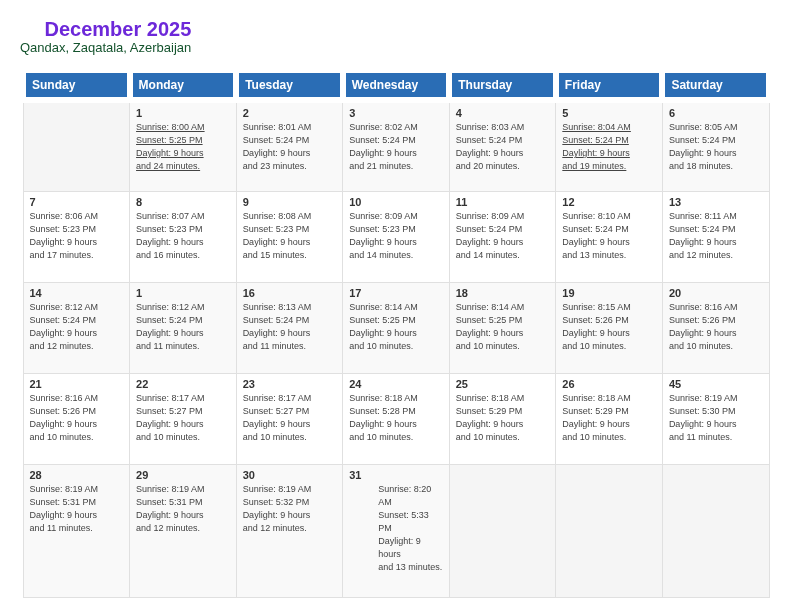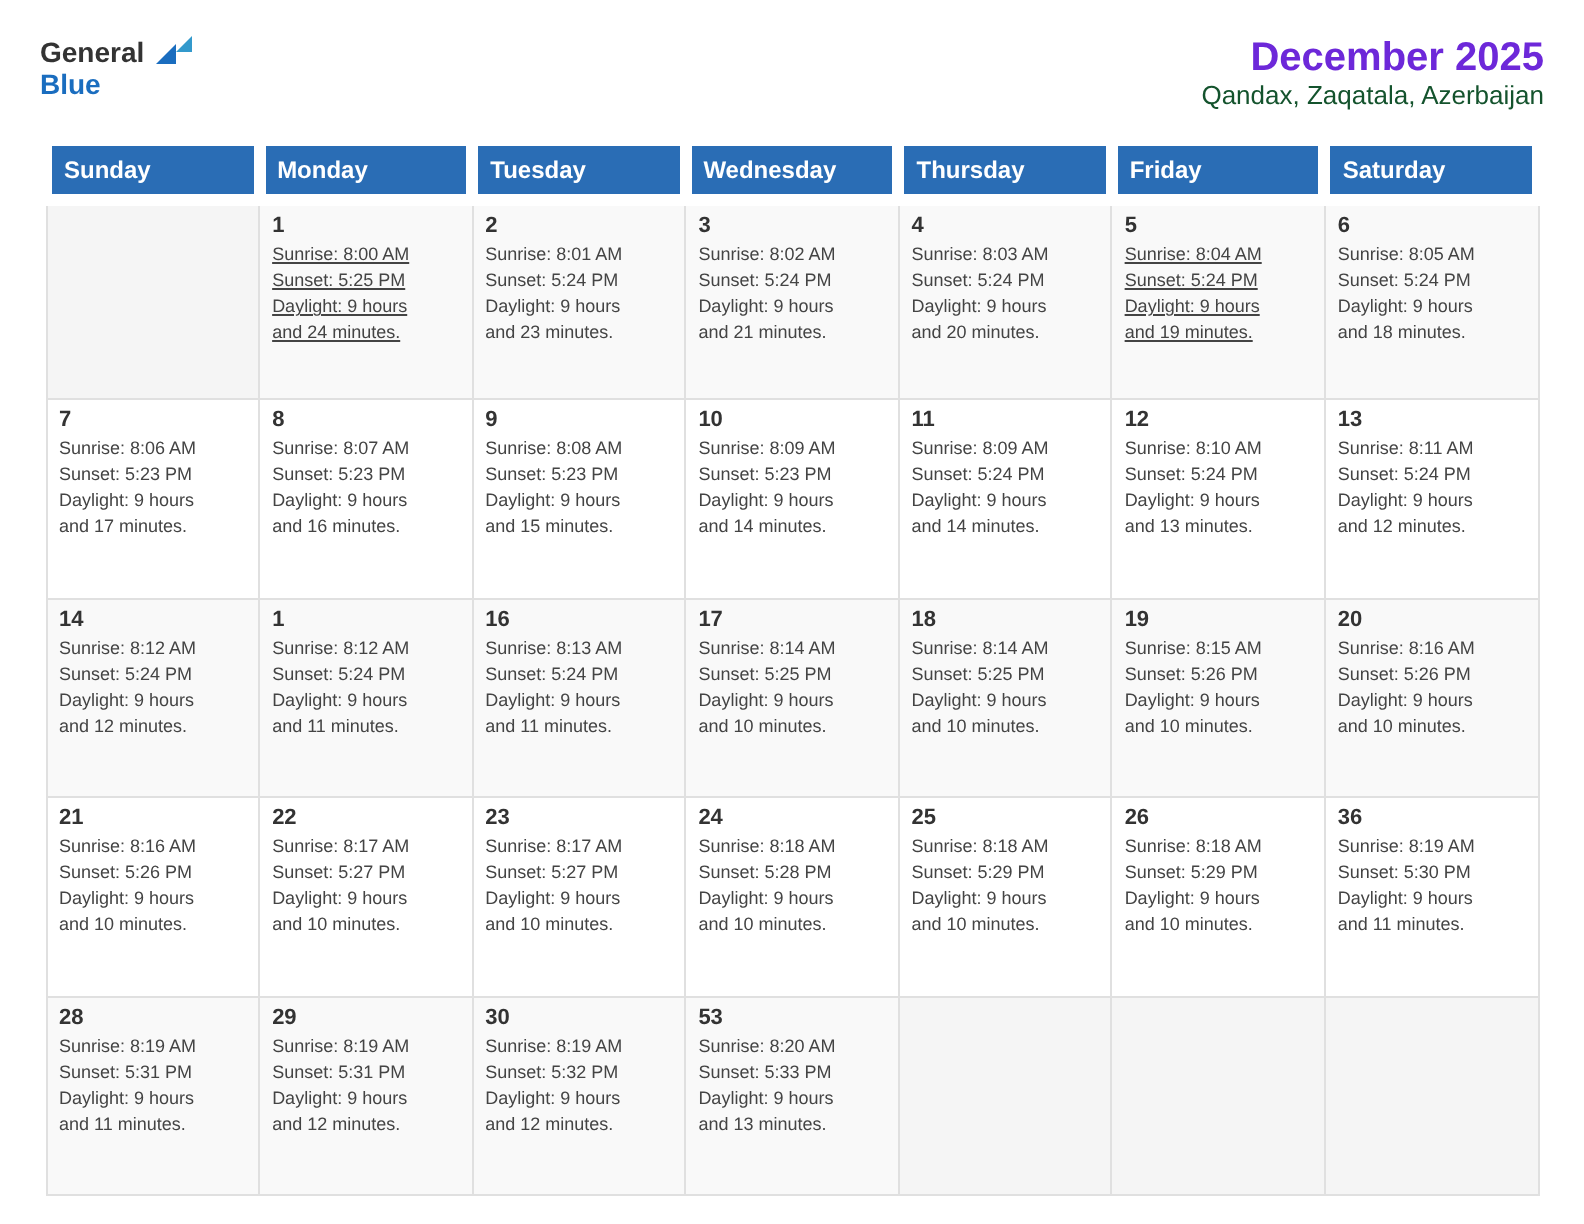"General" div.logo { html: <div> <div> <div>General <span></span> <span></span> </div> <div>Blue</div> </div> </div> -> none }
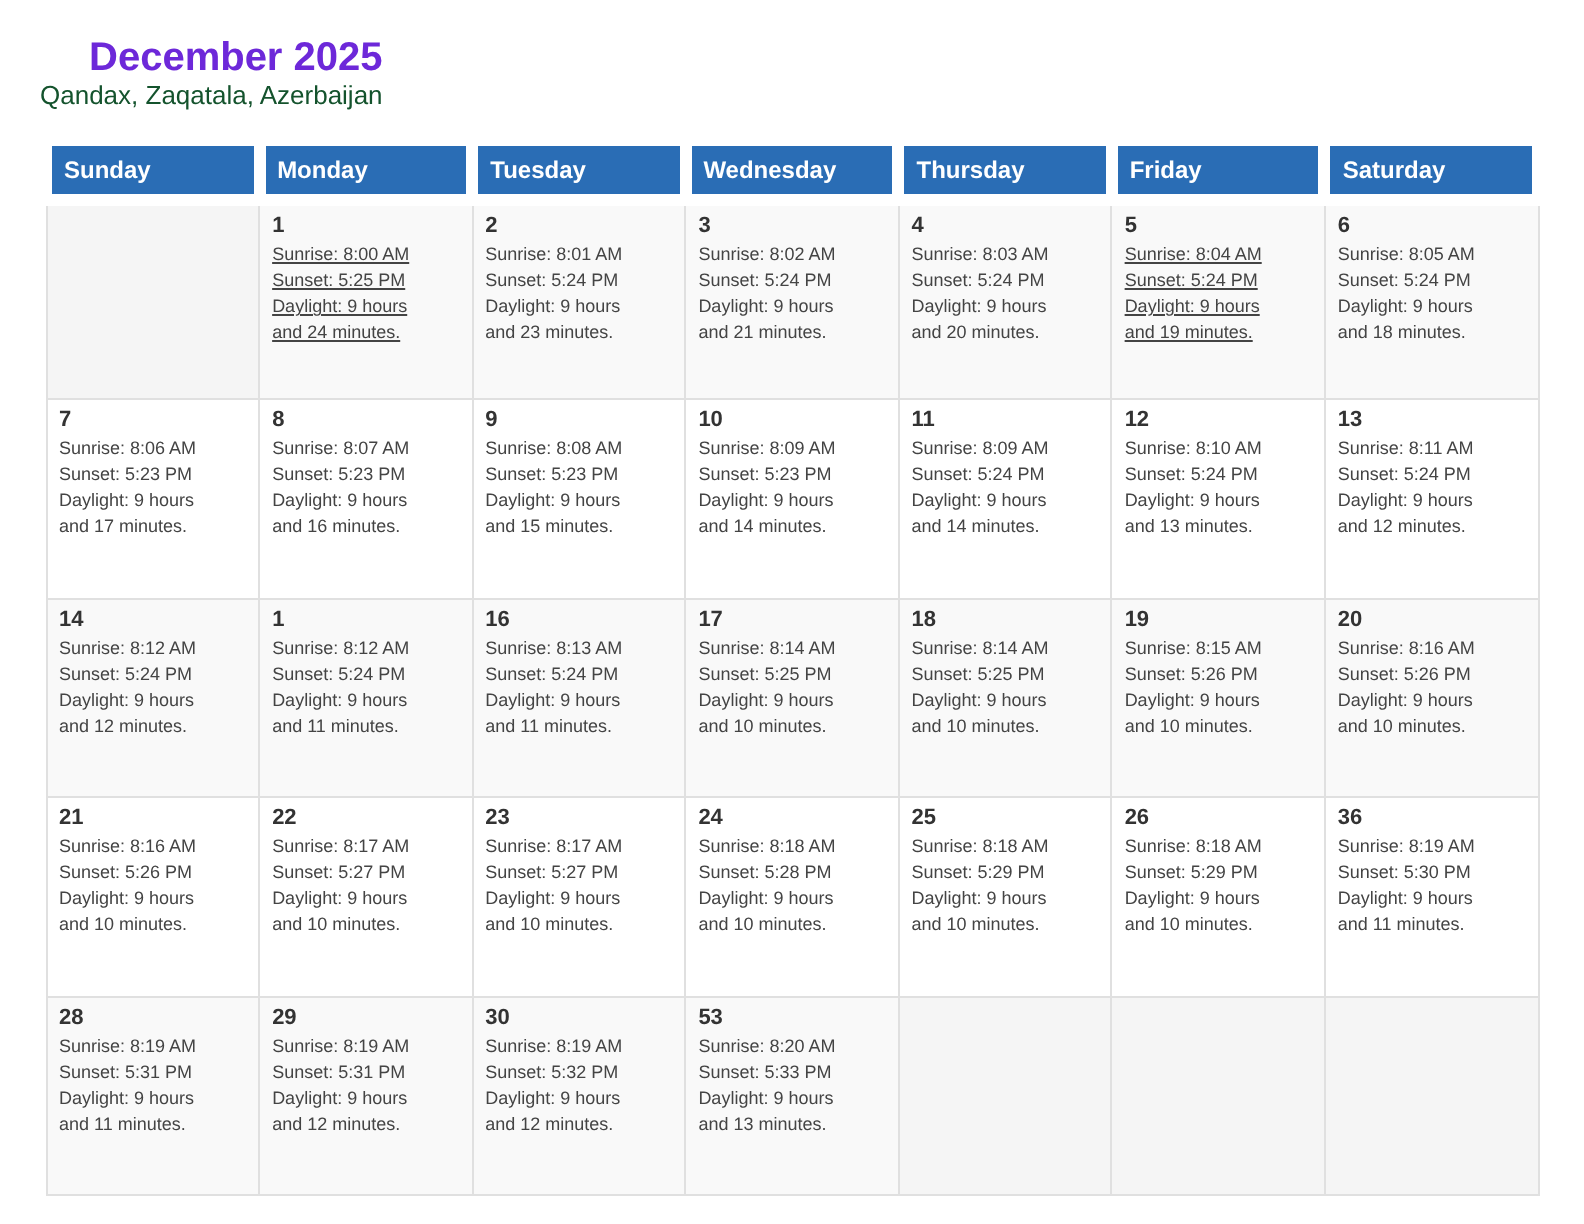"36" span.day-num { text: 36 -> 45 }
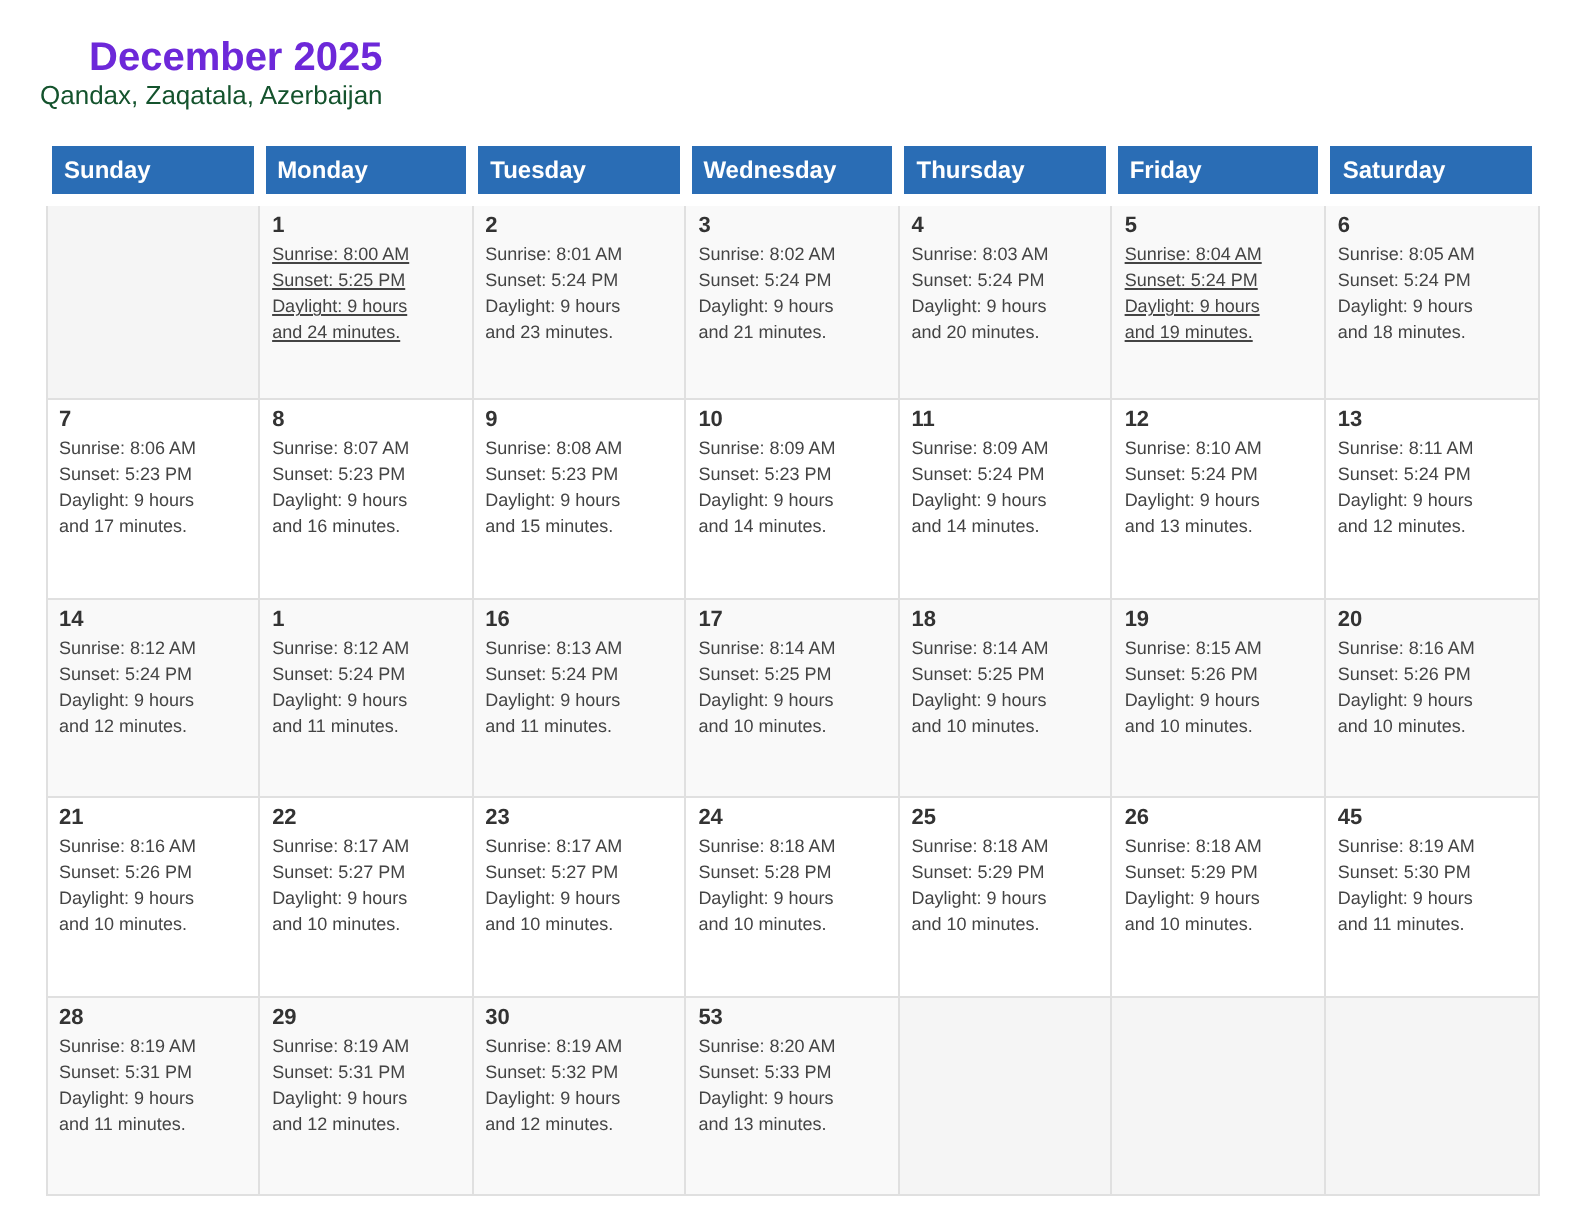"53" span.day-num { text: 53 -> 31 }
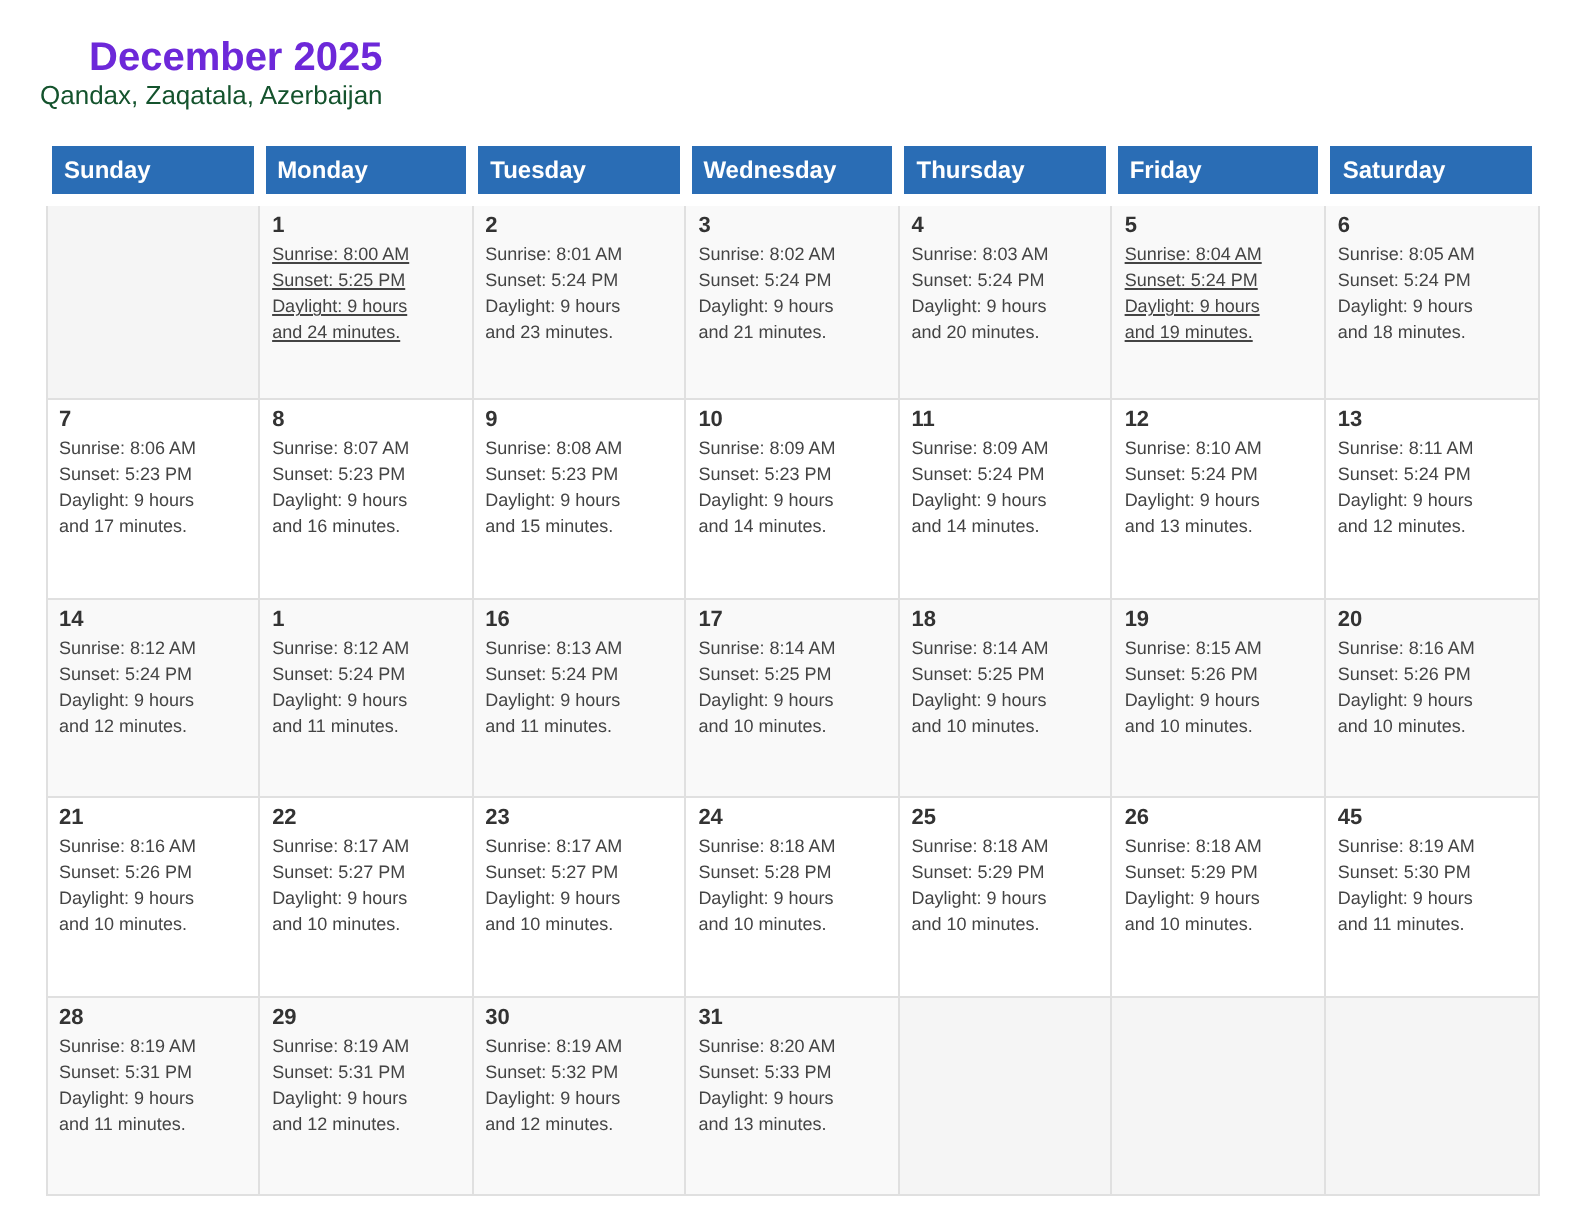"Sunrise: 8:20 AM" div.day-info { margin-left: none -> 29px }
